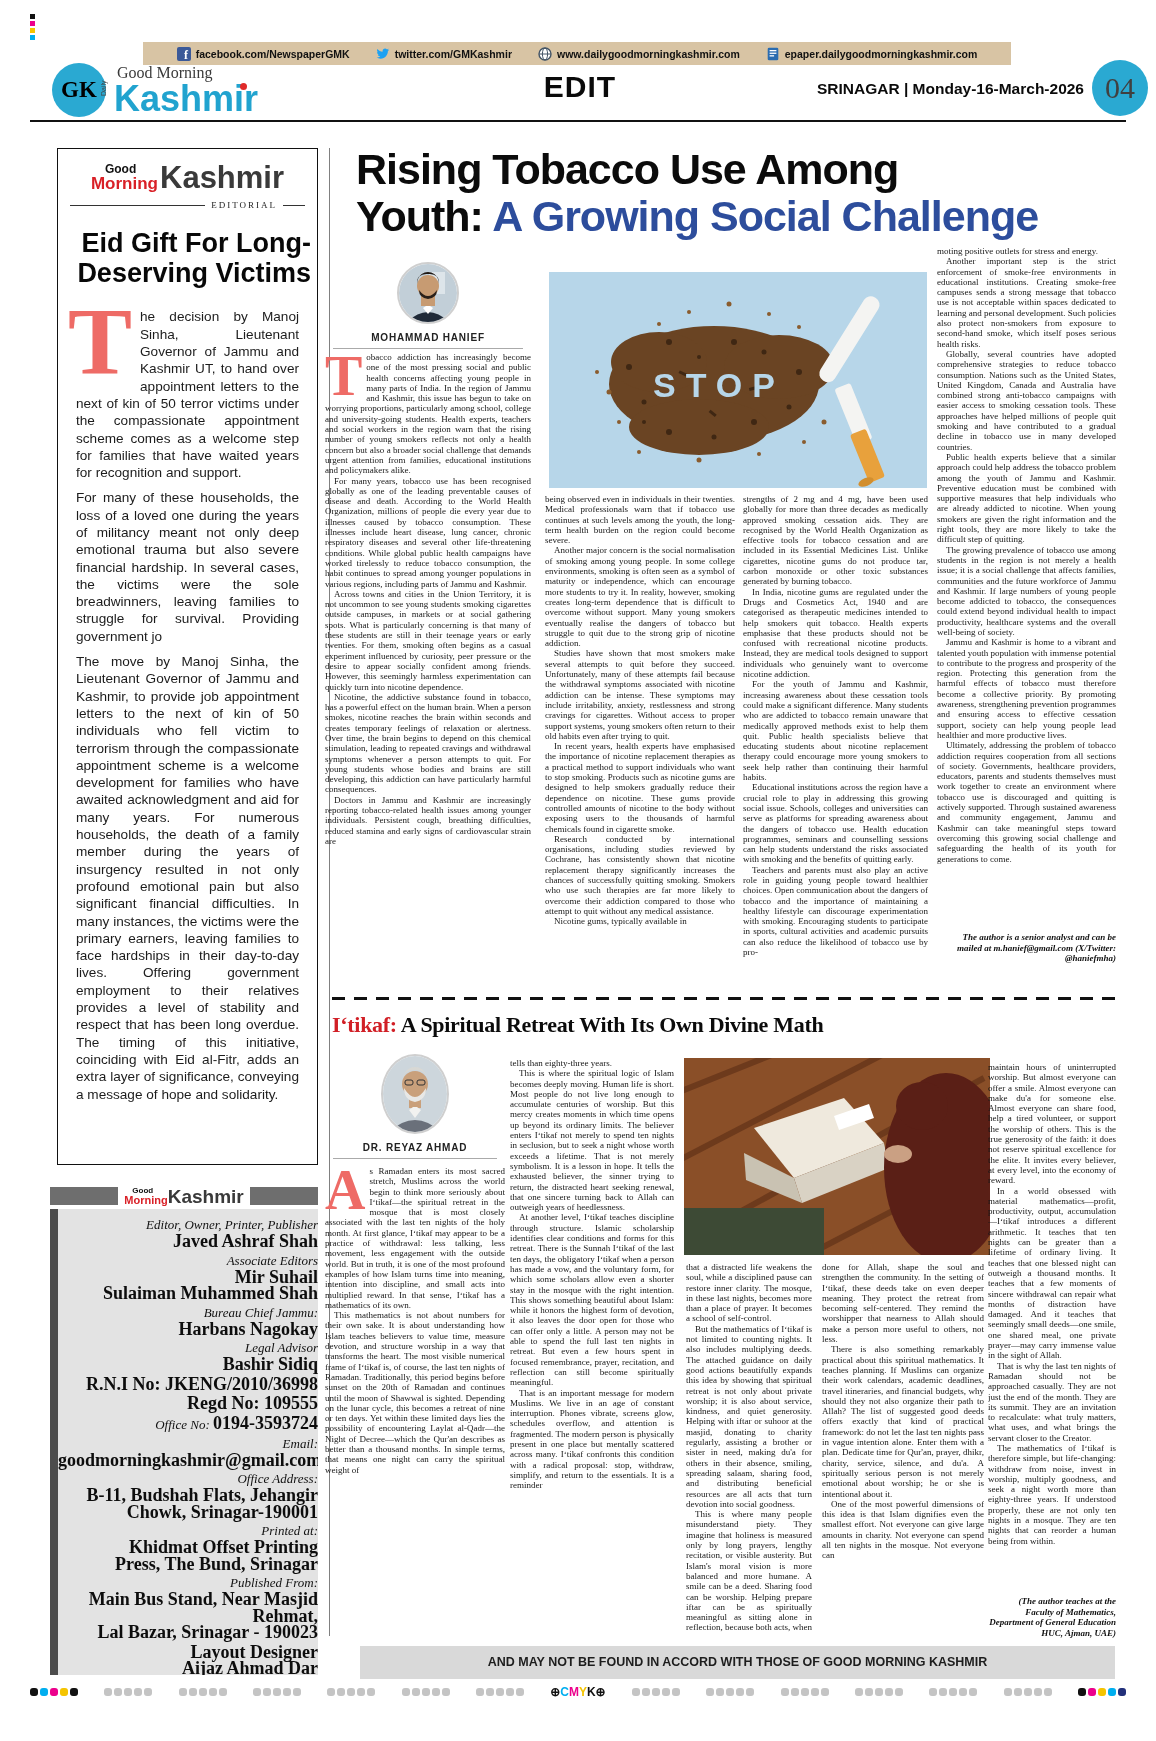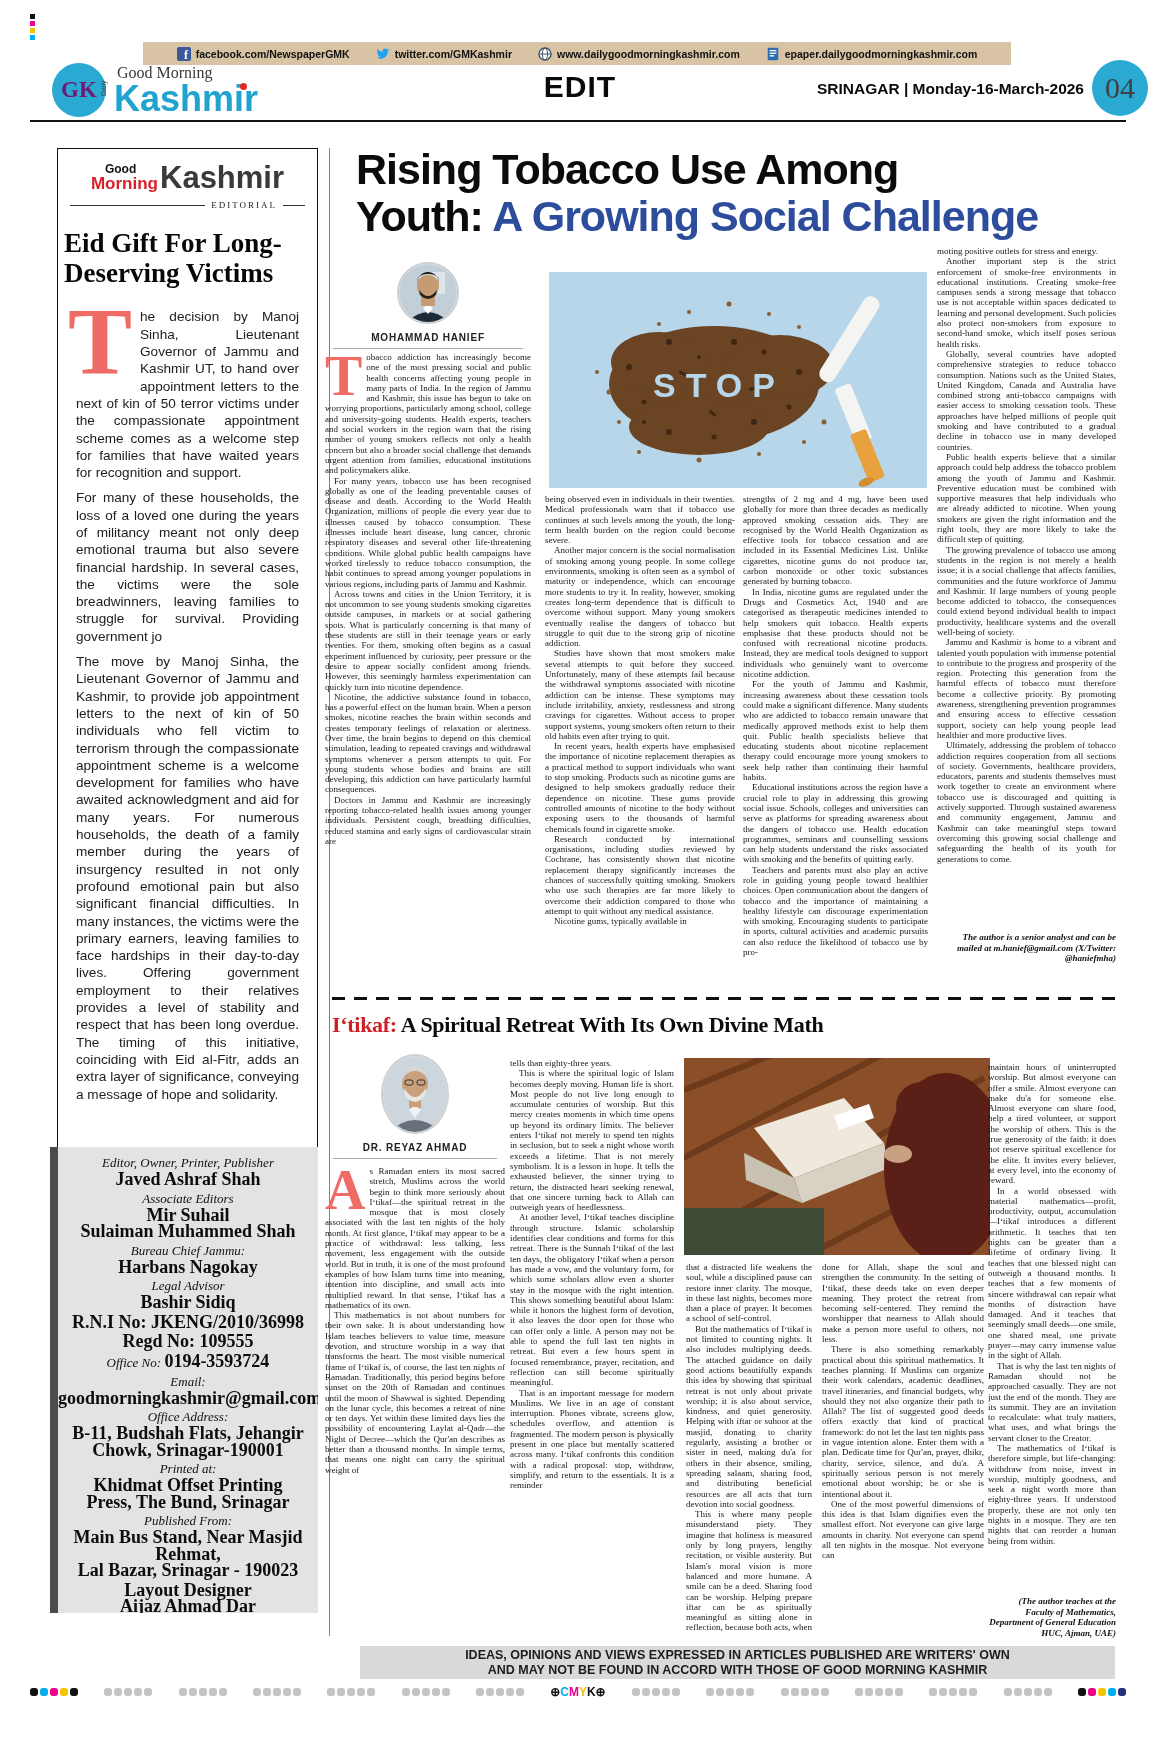"GK" .gk-circle { color: #701a75 -> #000000 }
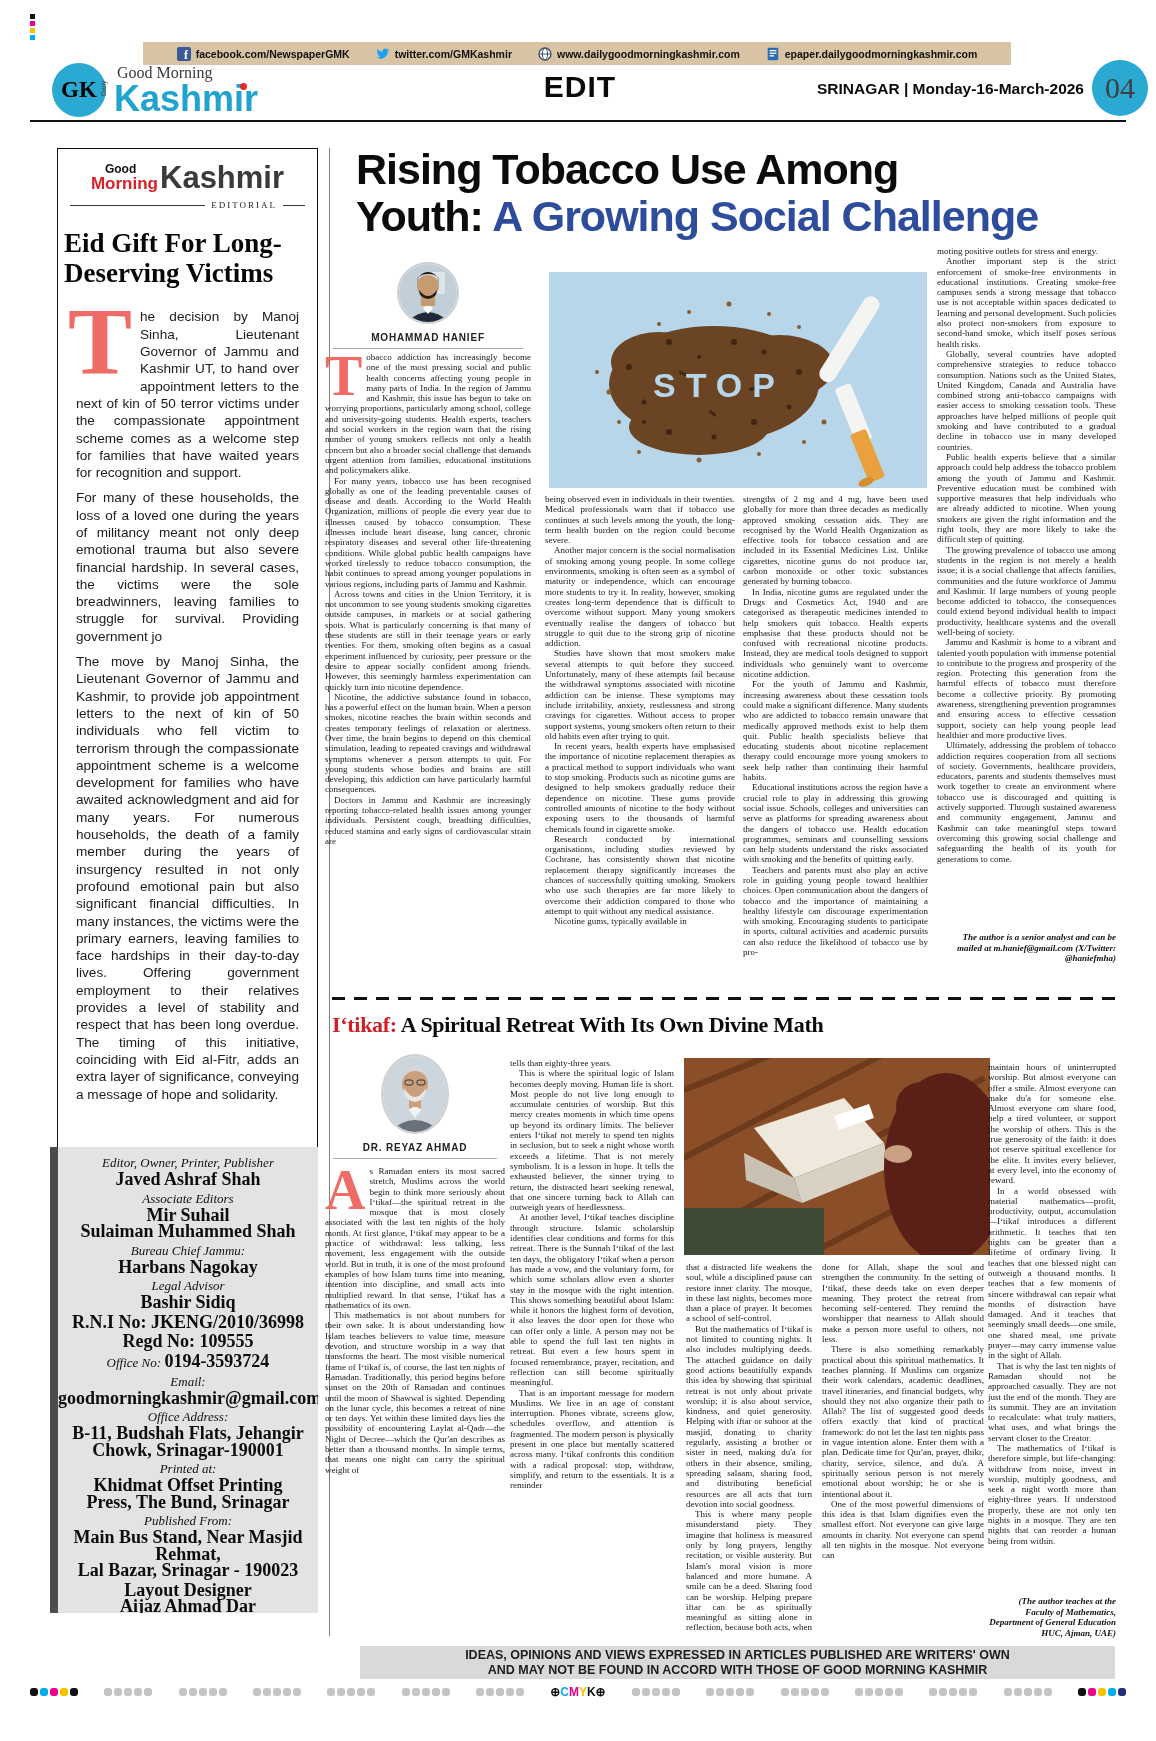"Eid Gift For Long-Deserving Victims" .eb-head { font-family: Liberation Serif, serif -> Liberation Sans, sans-serif; text-align: left -> right }
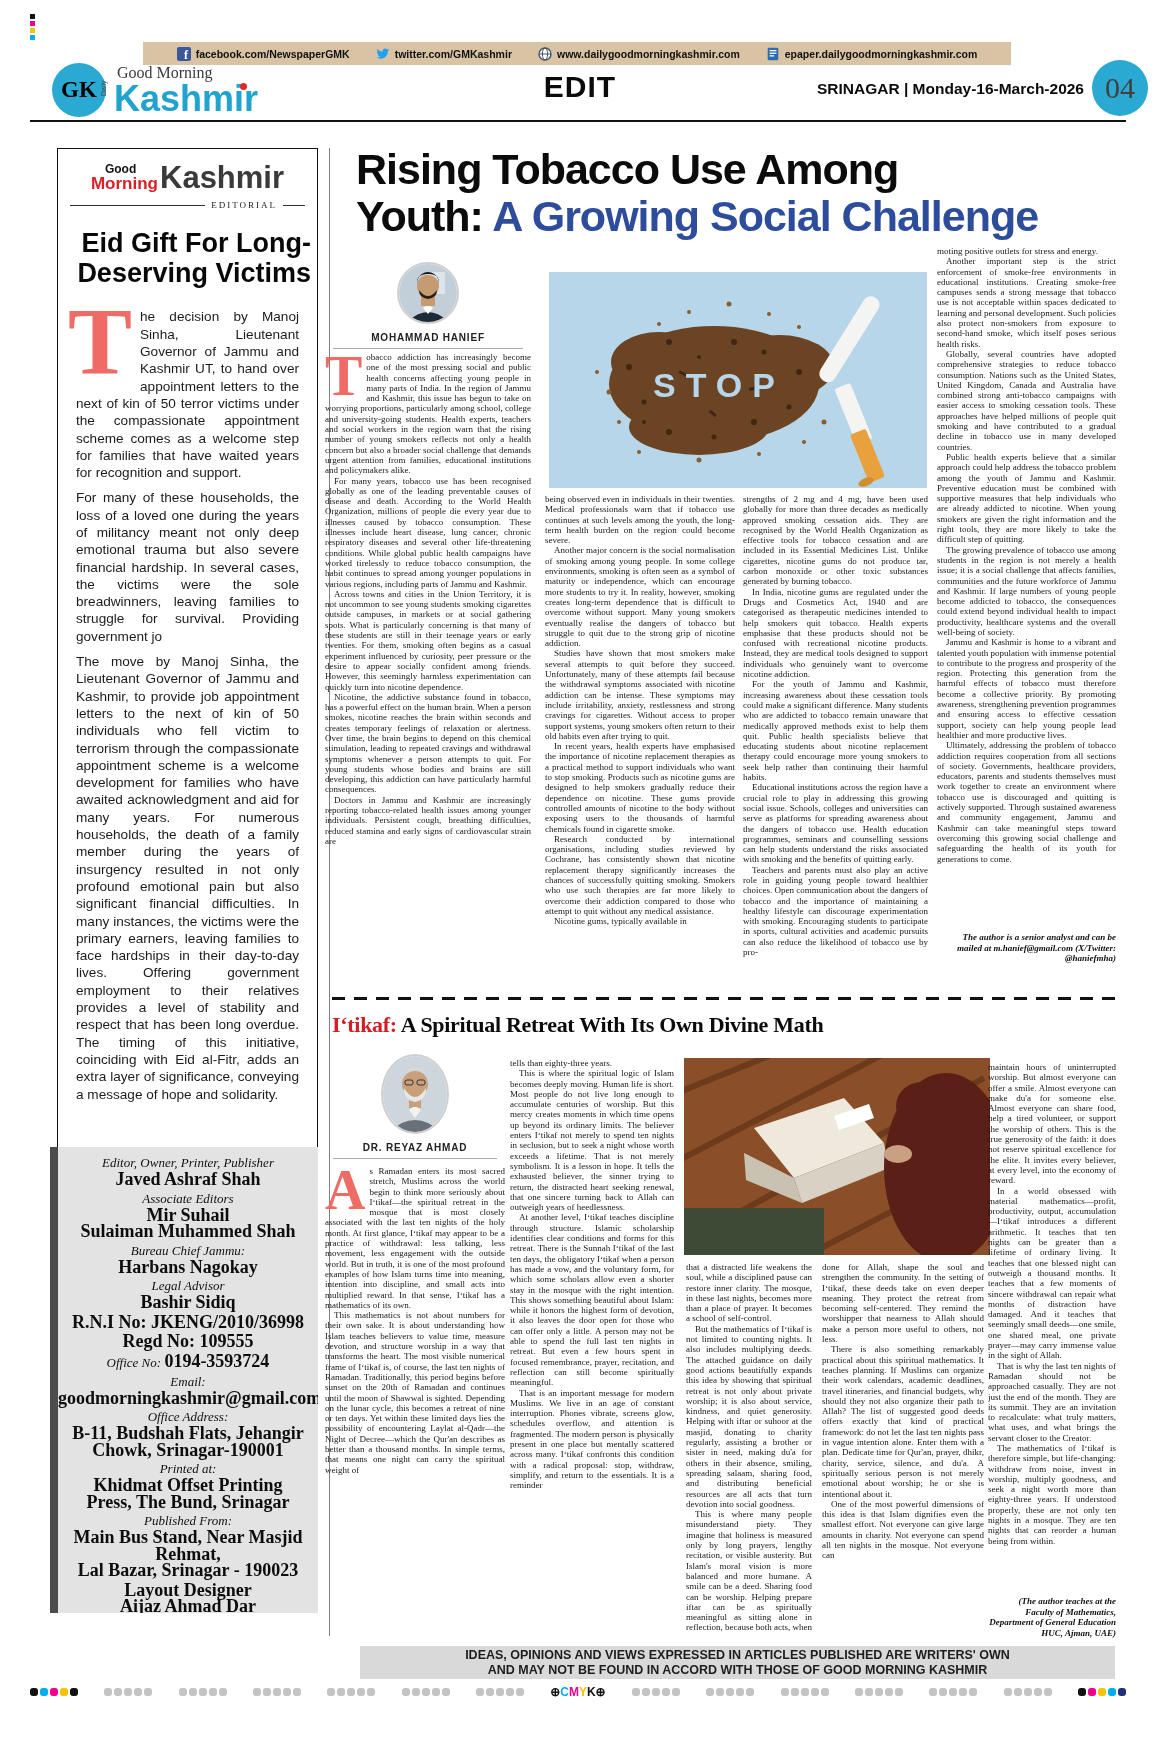"Editor, Owner, Printer, Publisher" .info-box { text-align: center -> right; top: 1147px -> 1209px }
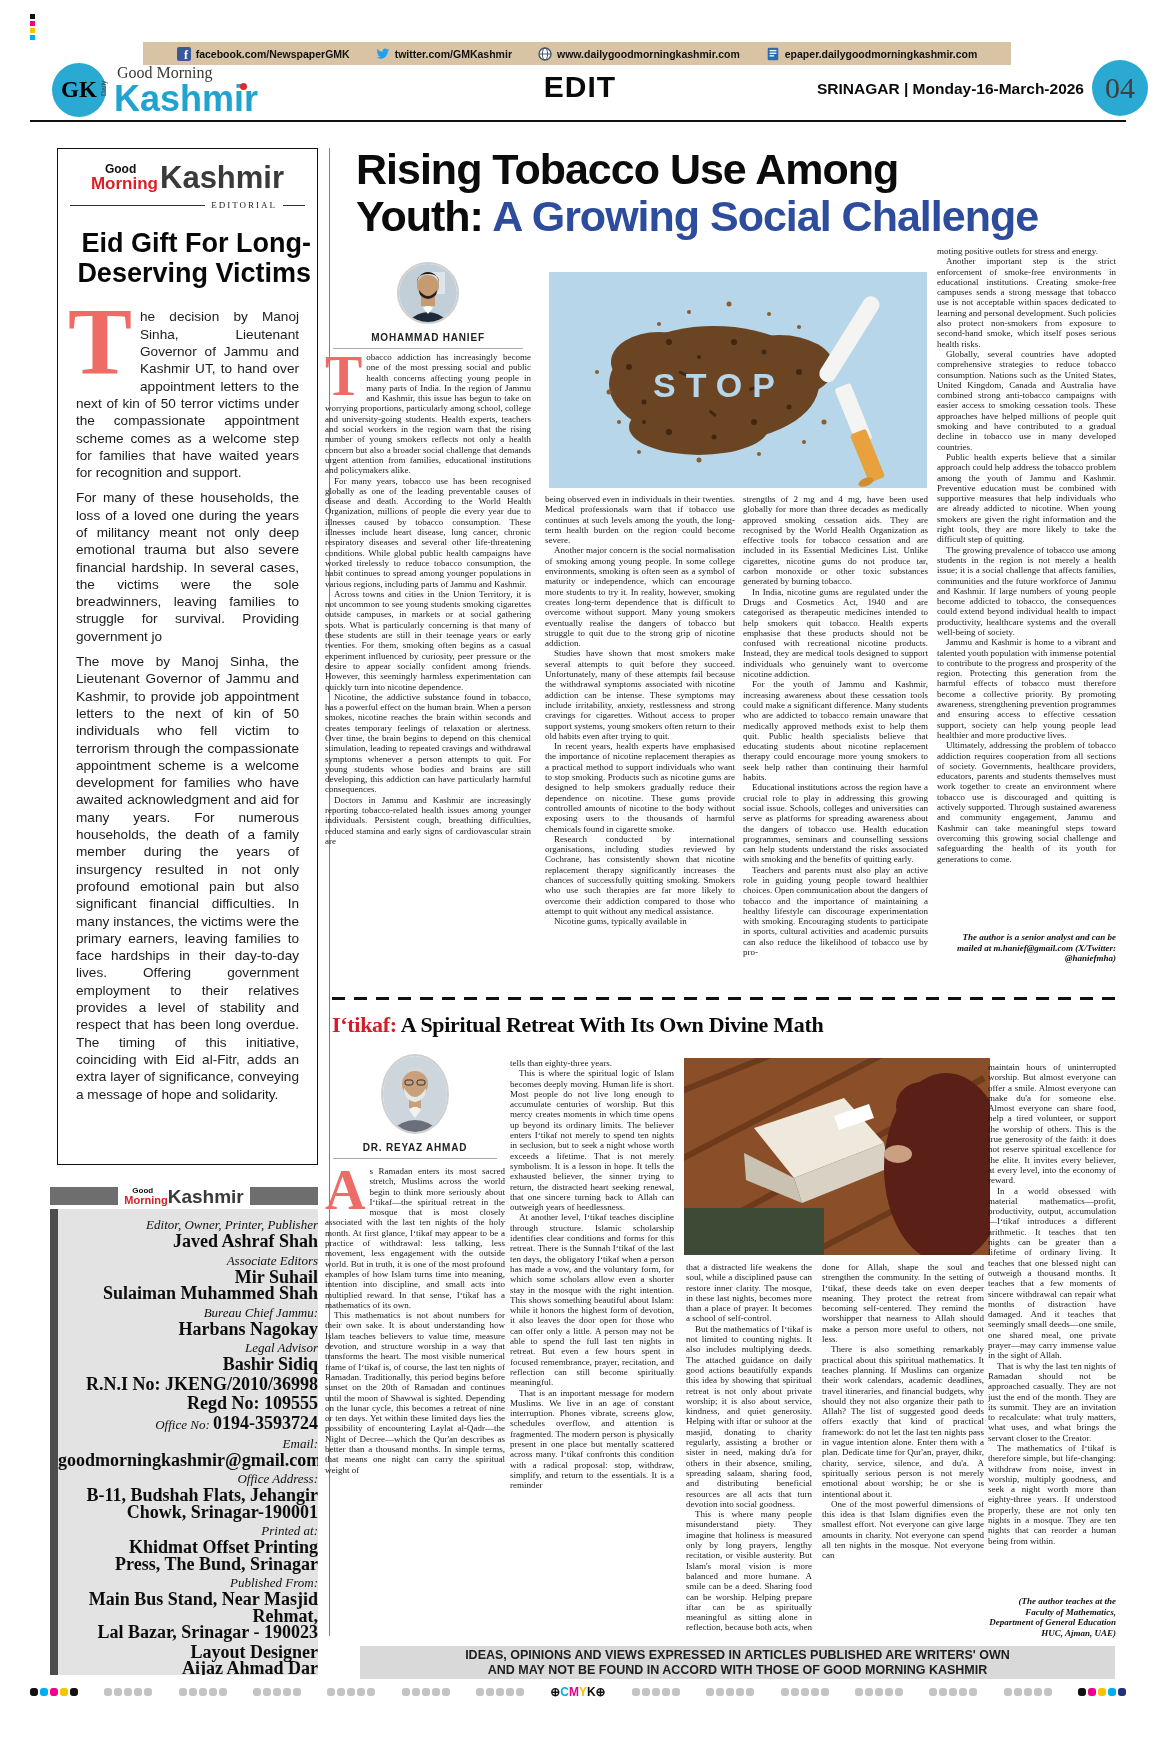"IDEAS, OPINIONS AND VIEWS EXPRESSED" span { html: <span>IDEAS, OPINIONS AND VIEWS EXPRESSED IN ARTICLES PUBLISHED ARE WRITERS' OWN</span> -> none }
